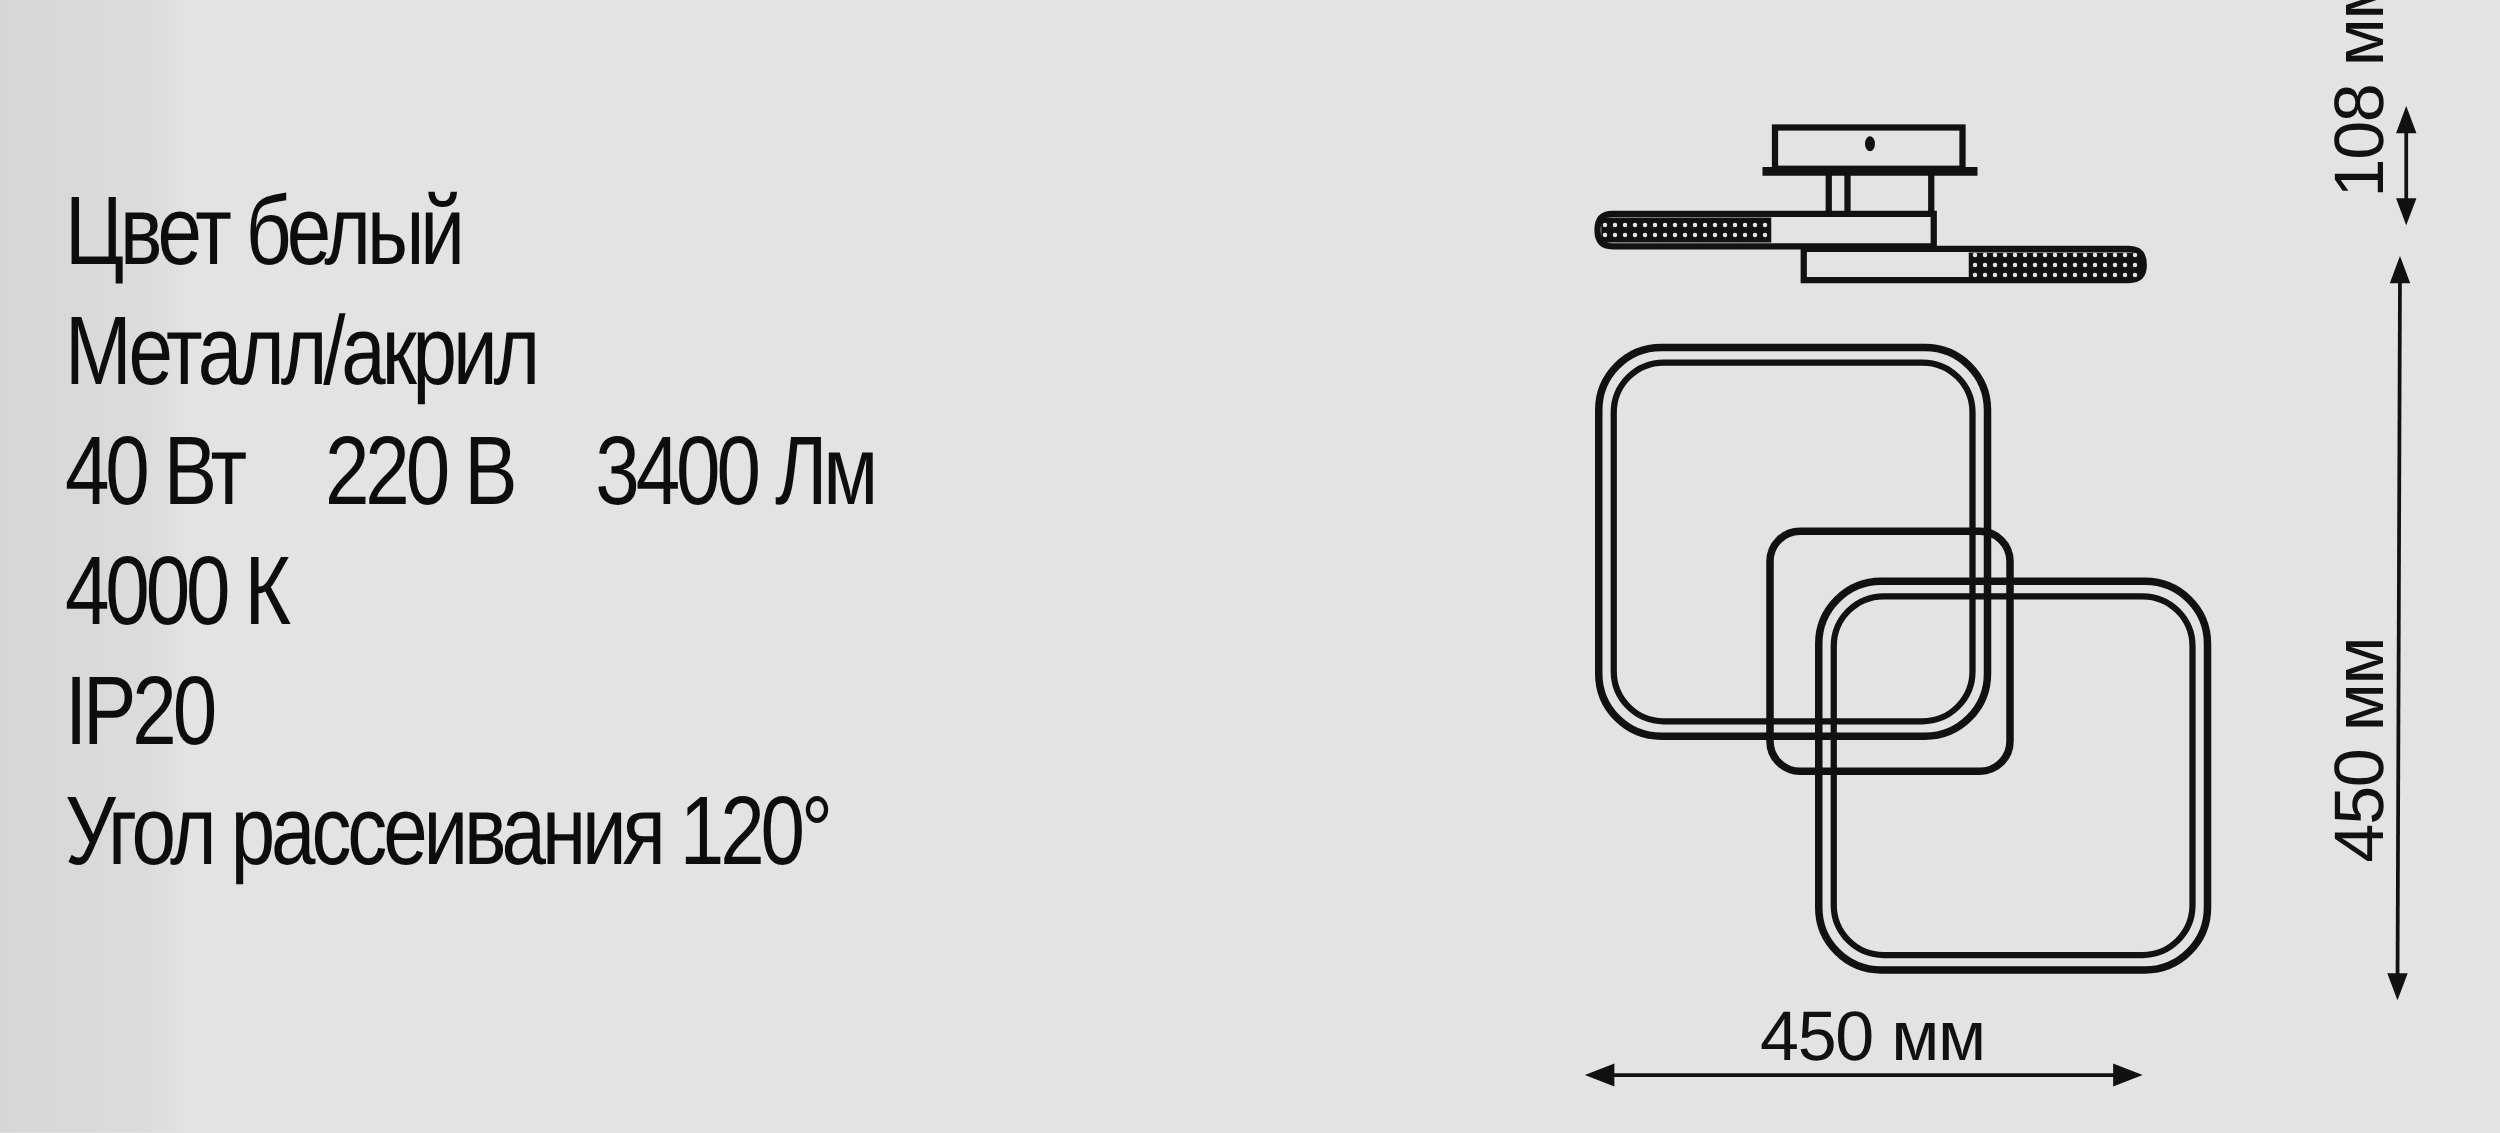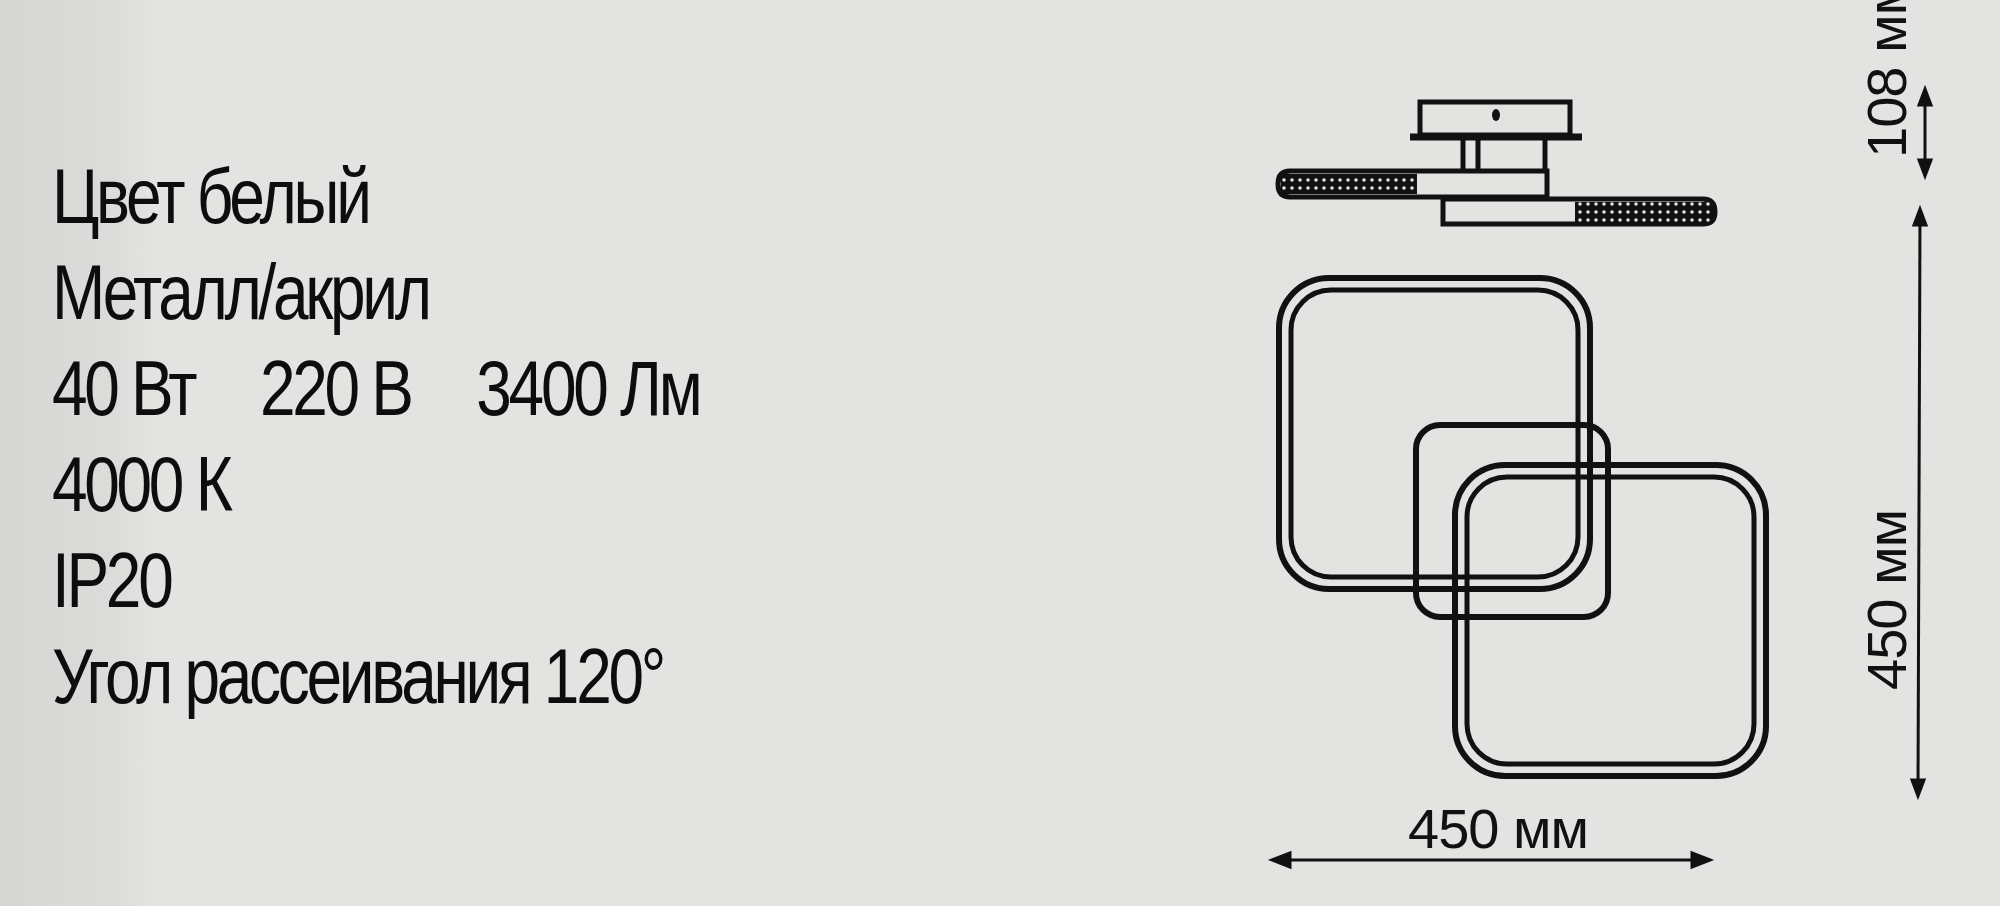"Цвет белый" .specs { top: 148px -> 136px }
